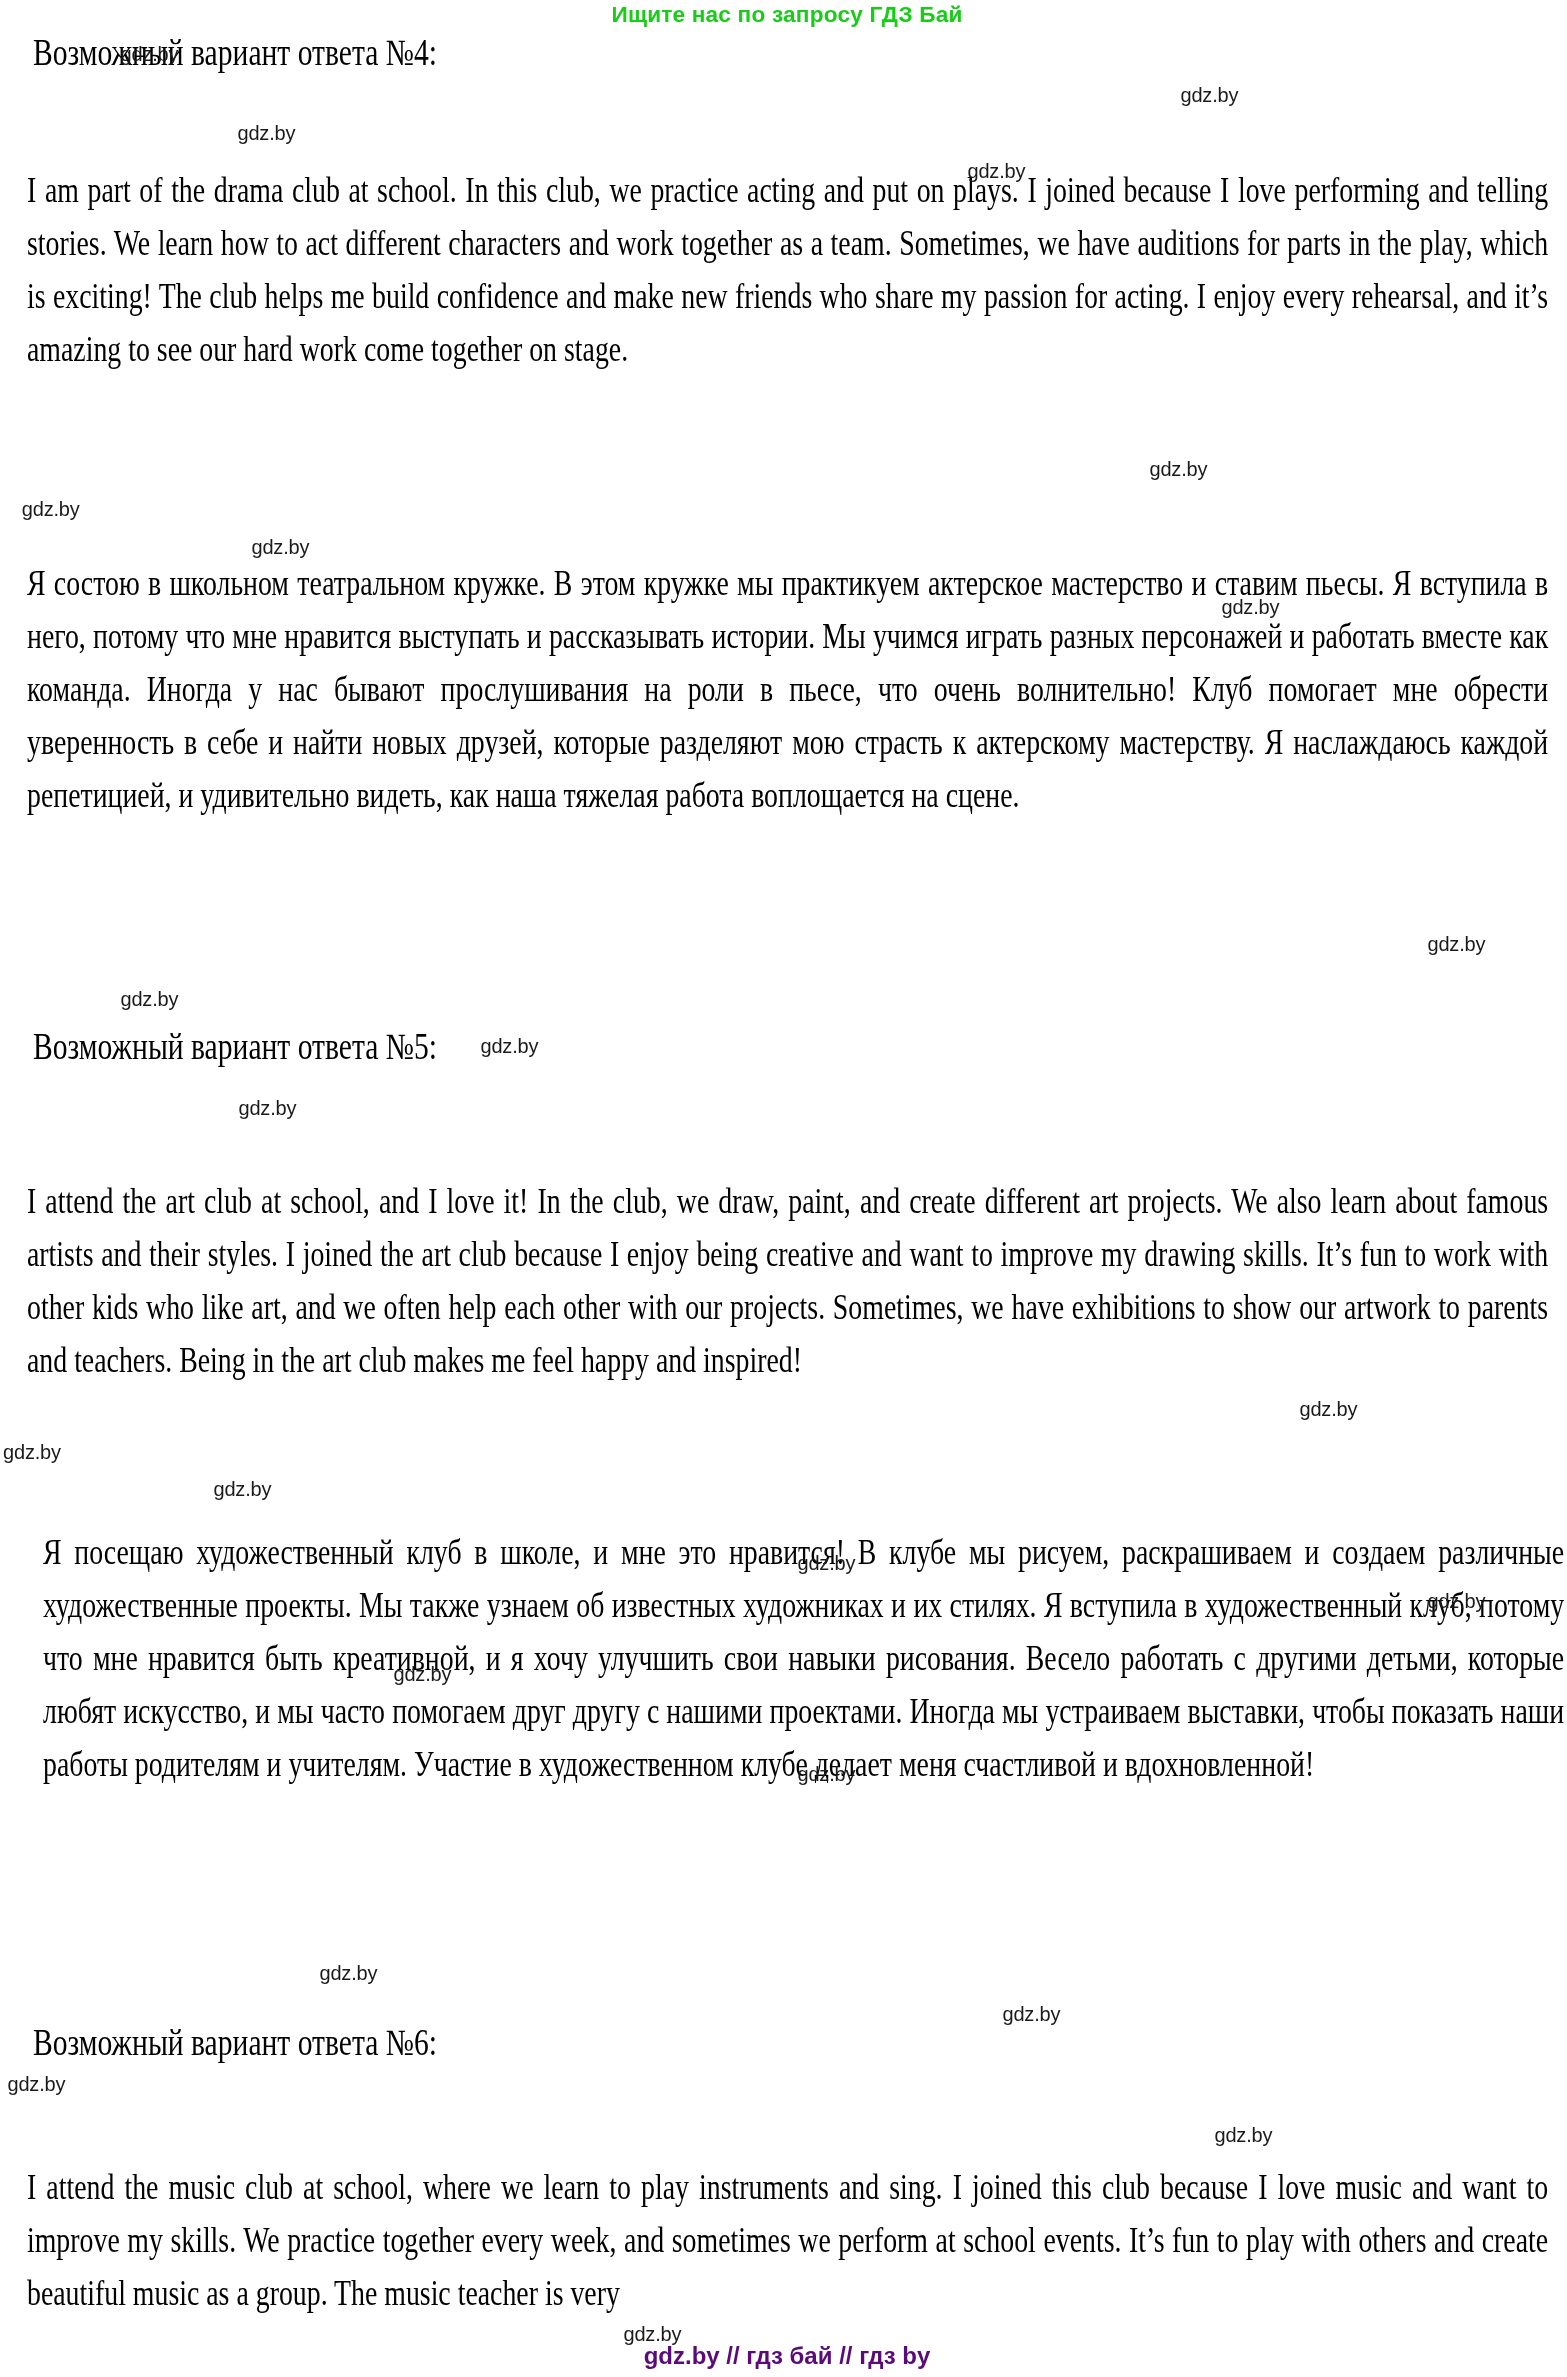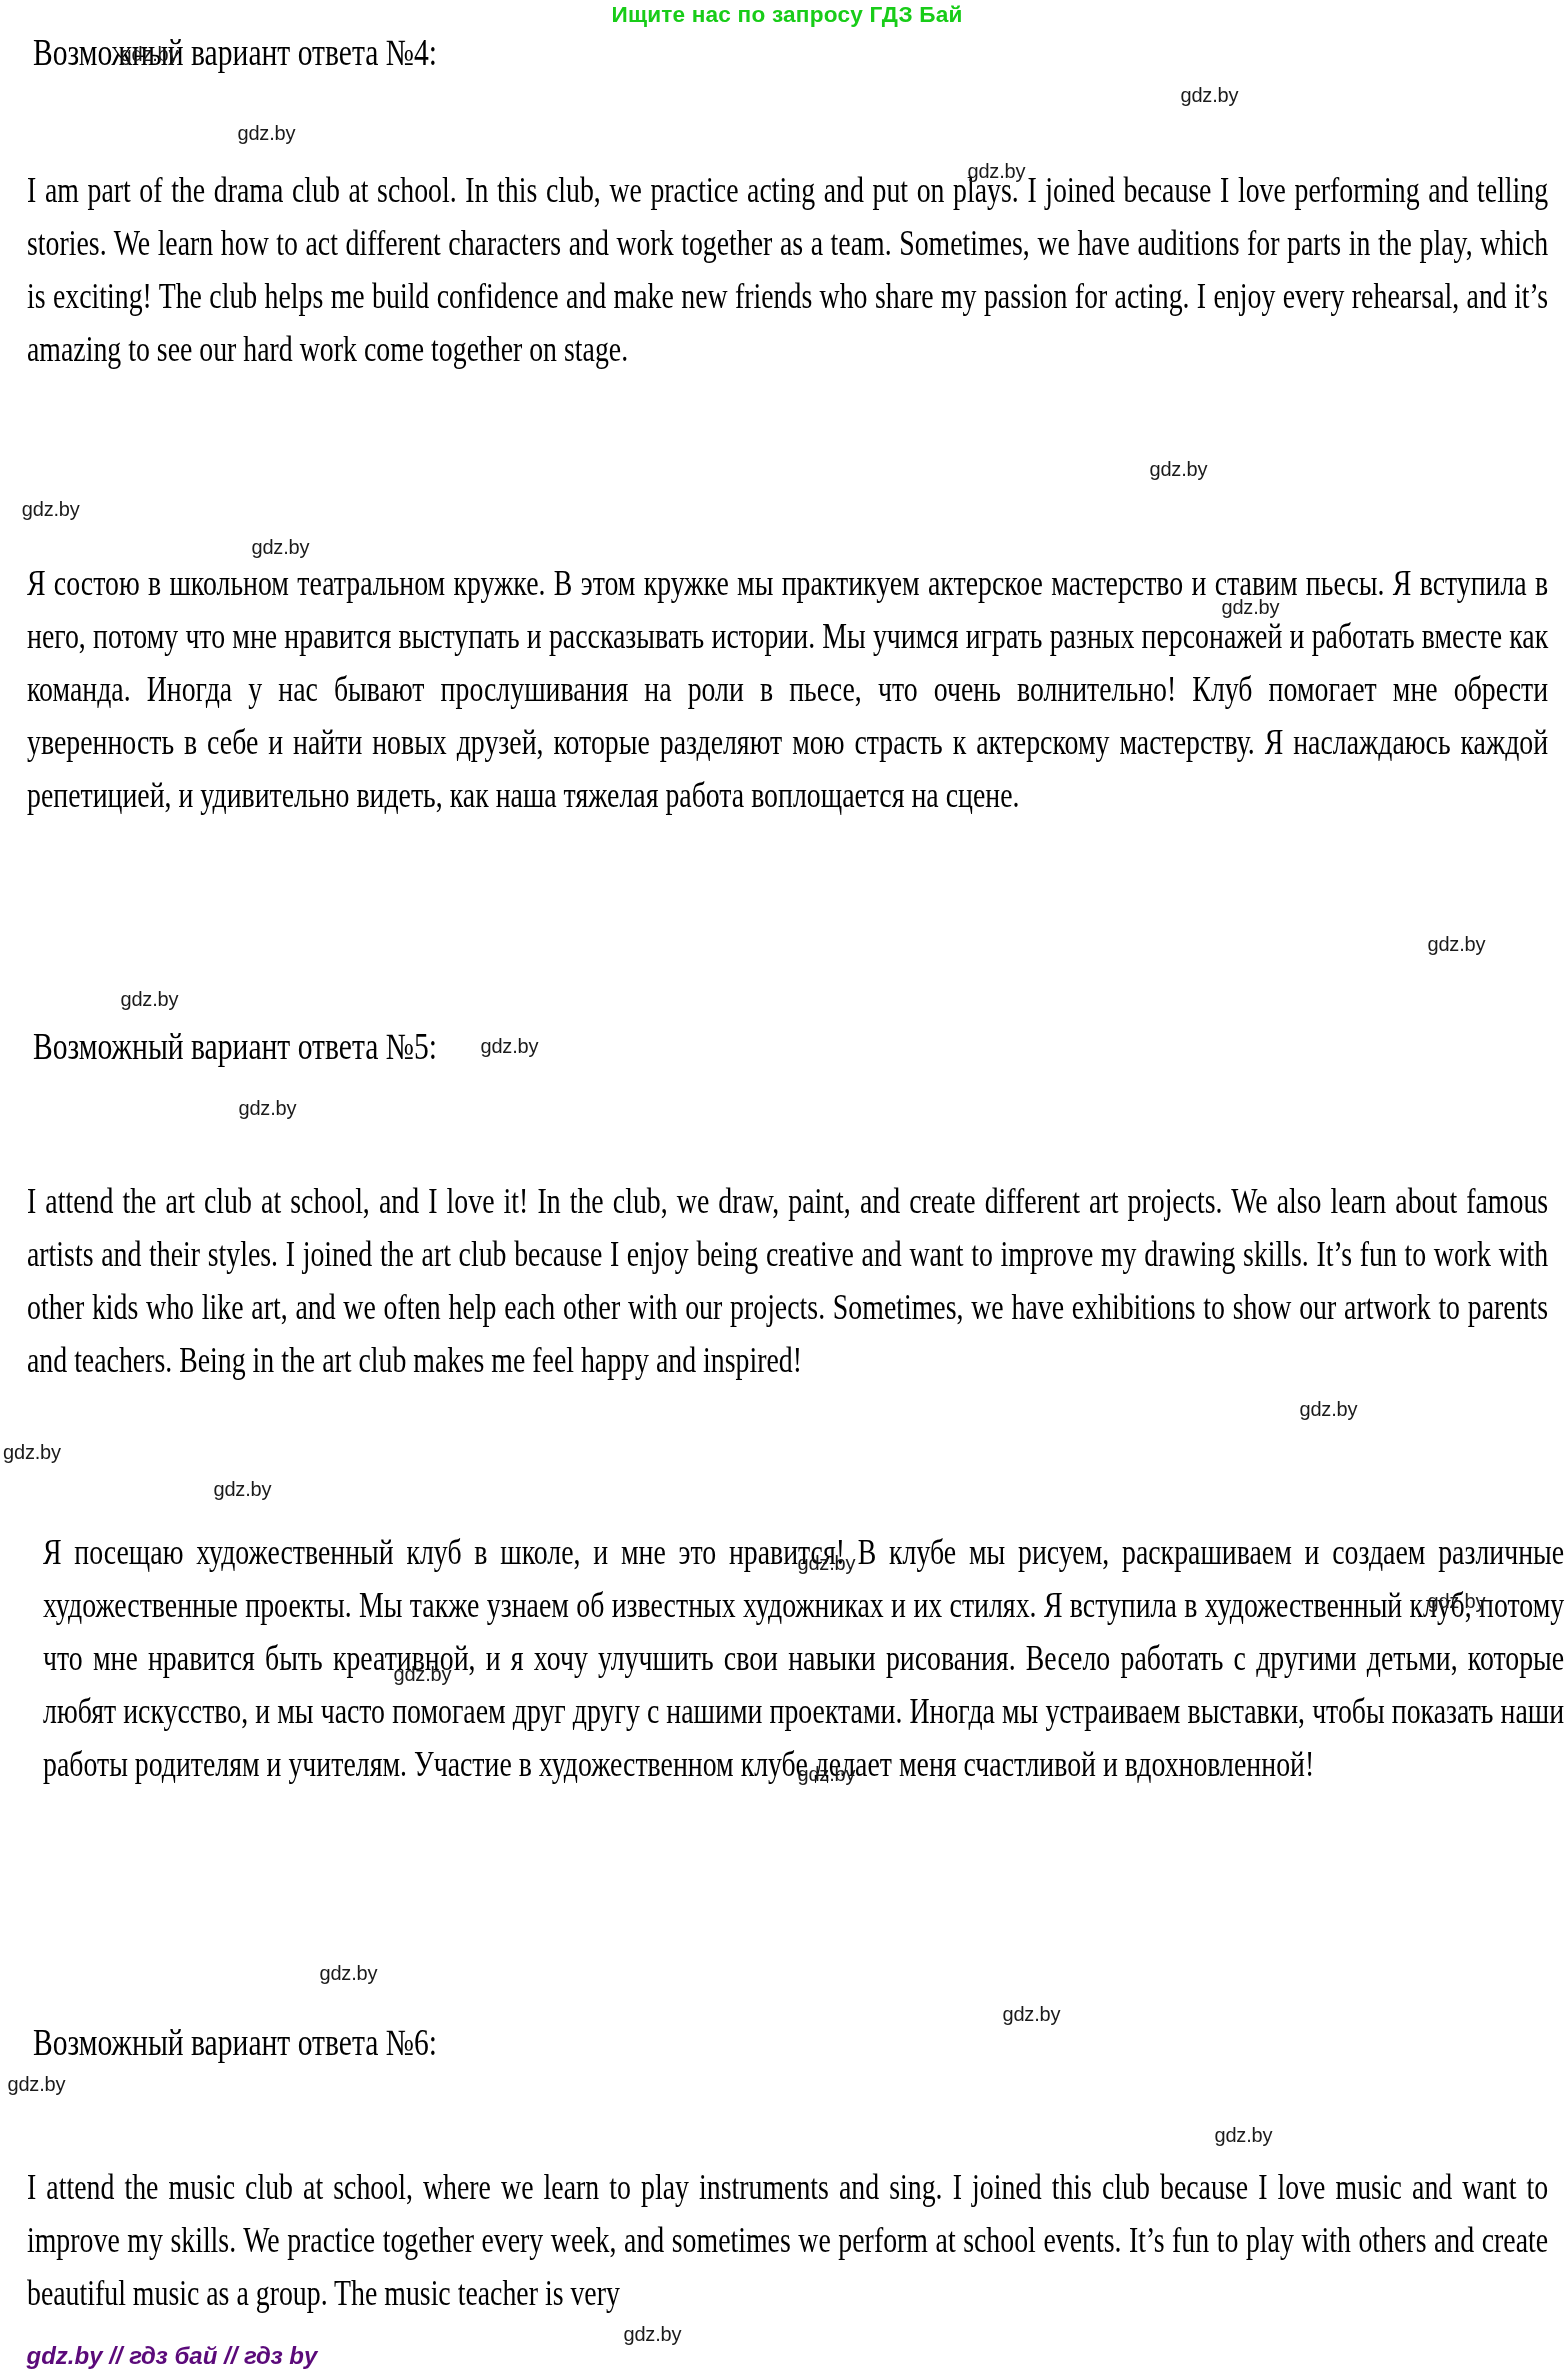"gdz.by // гдз бай //" .footer-links { font-style: italic -> none; text-align: left -> center }
